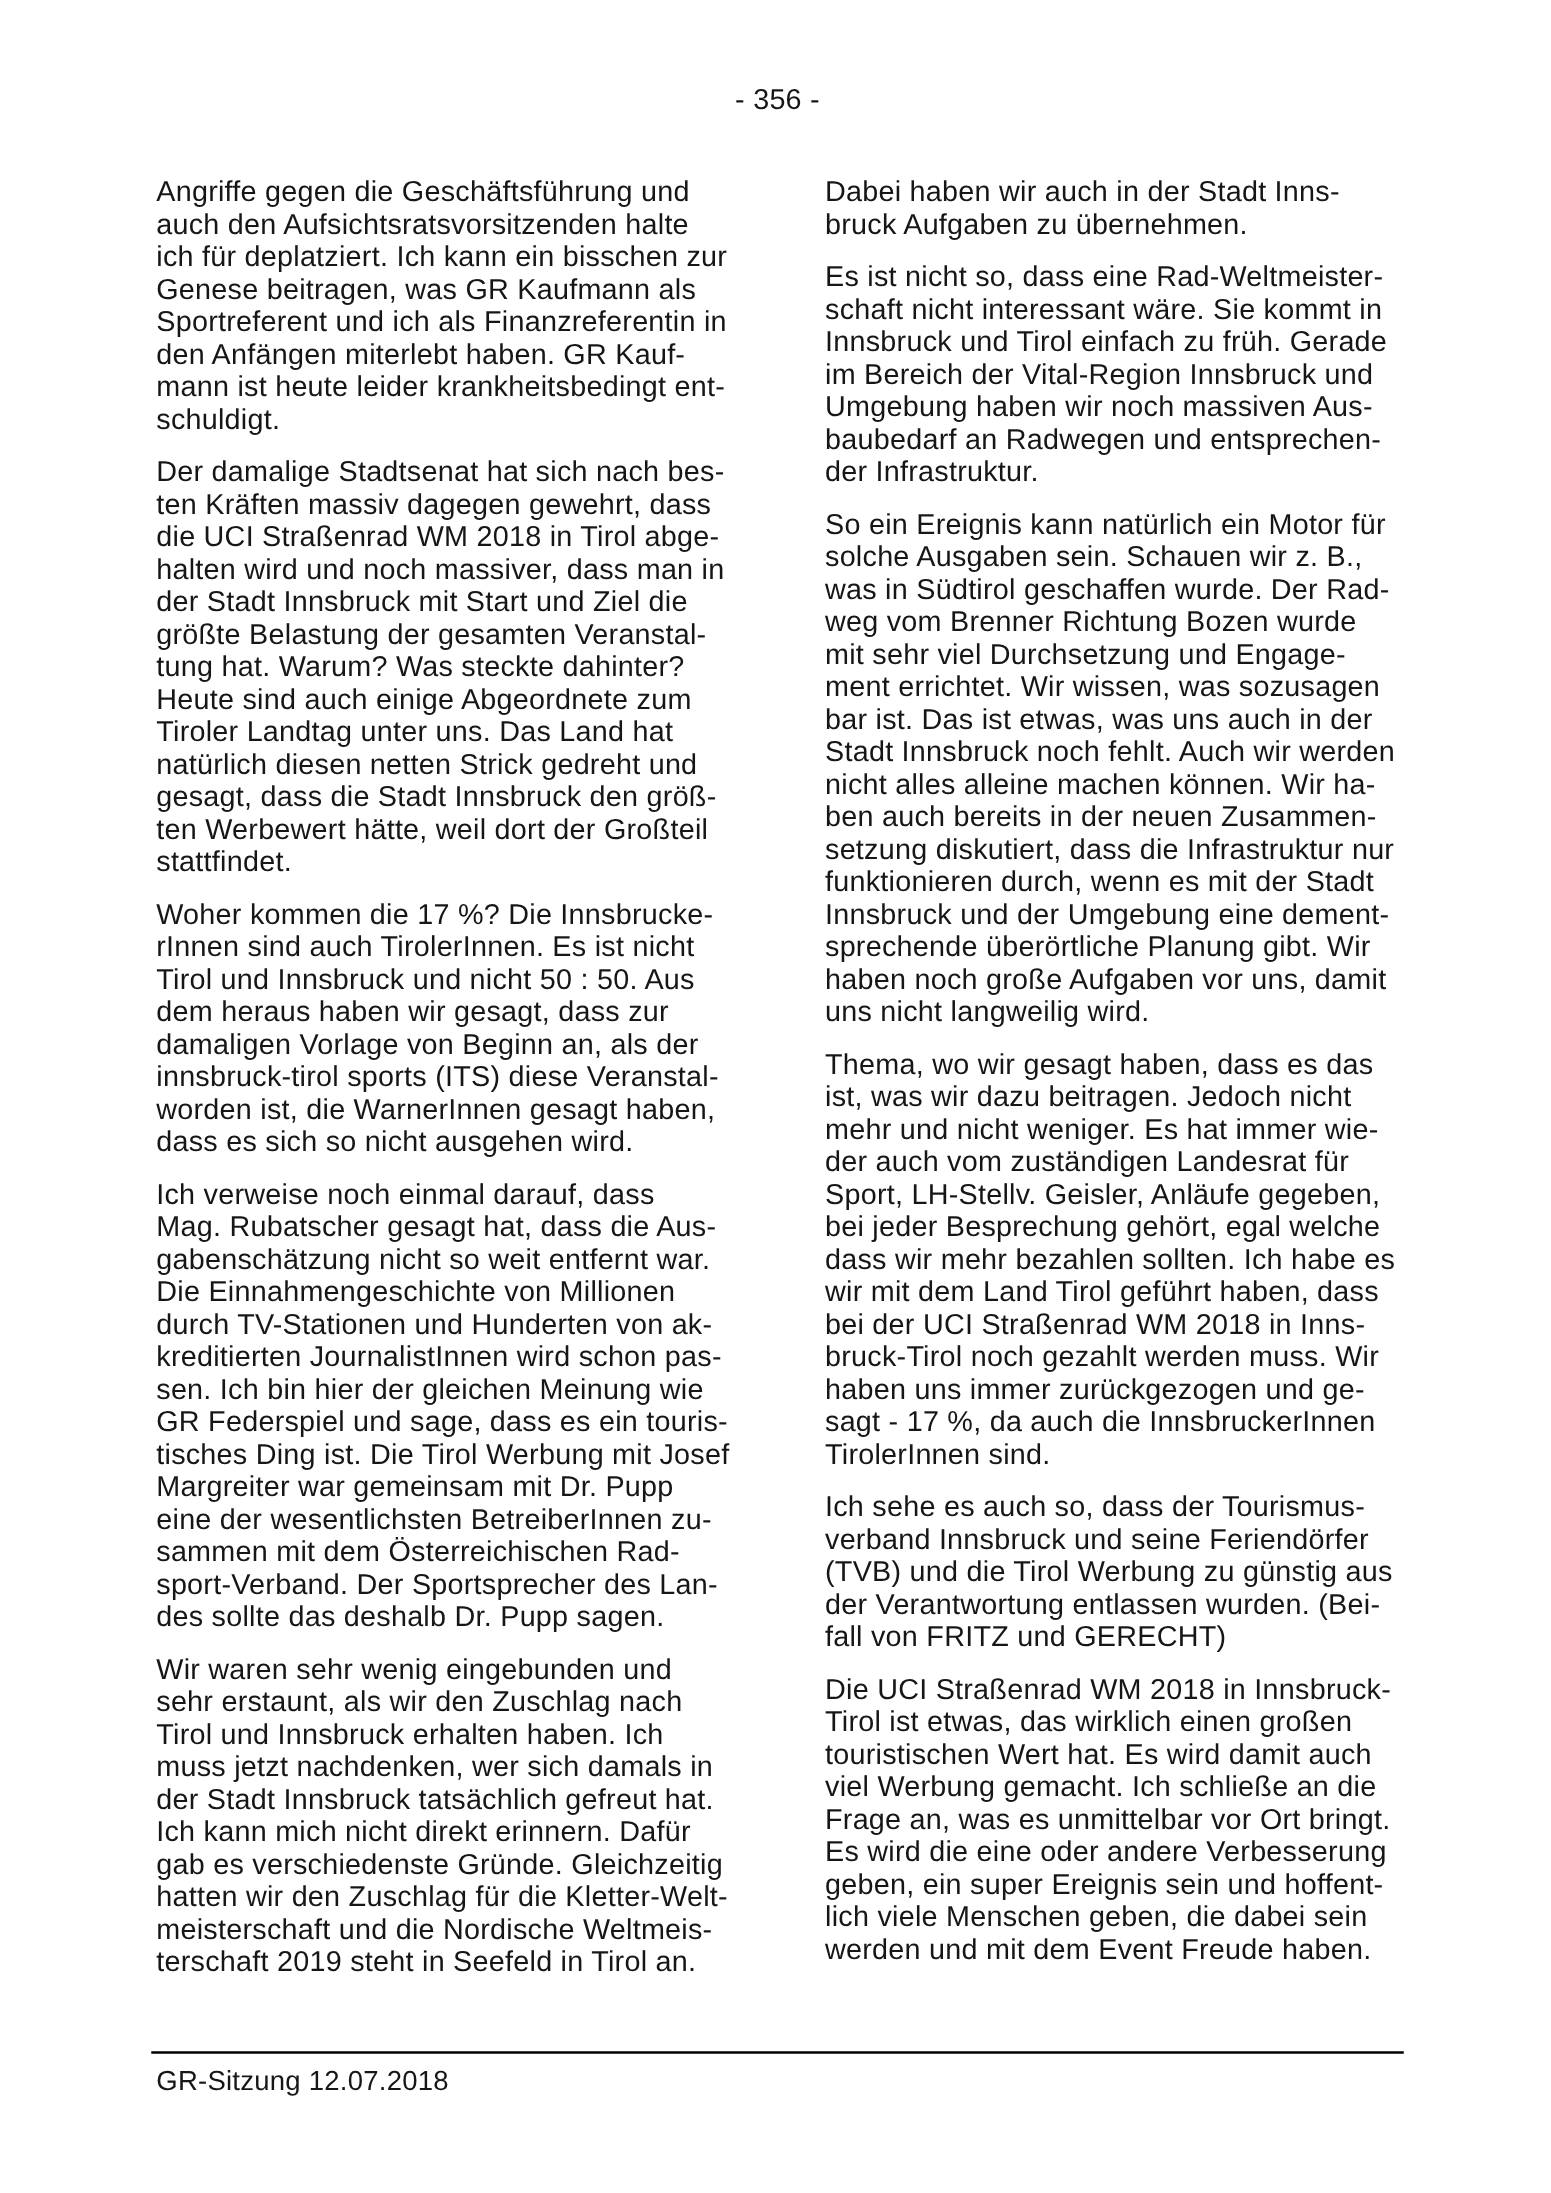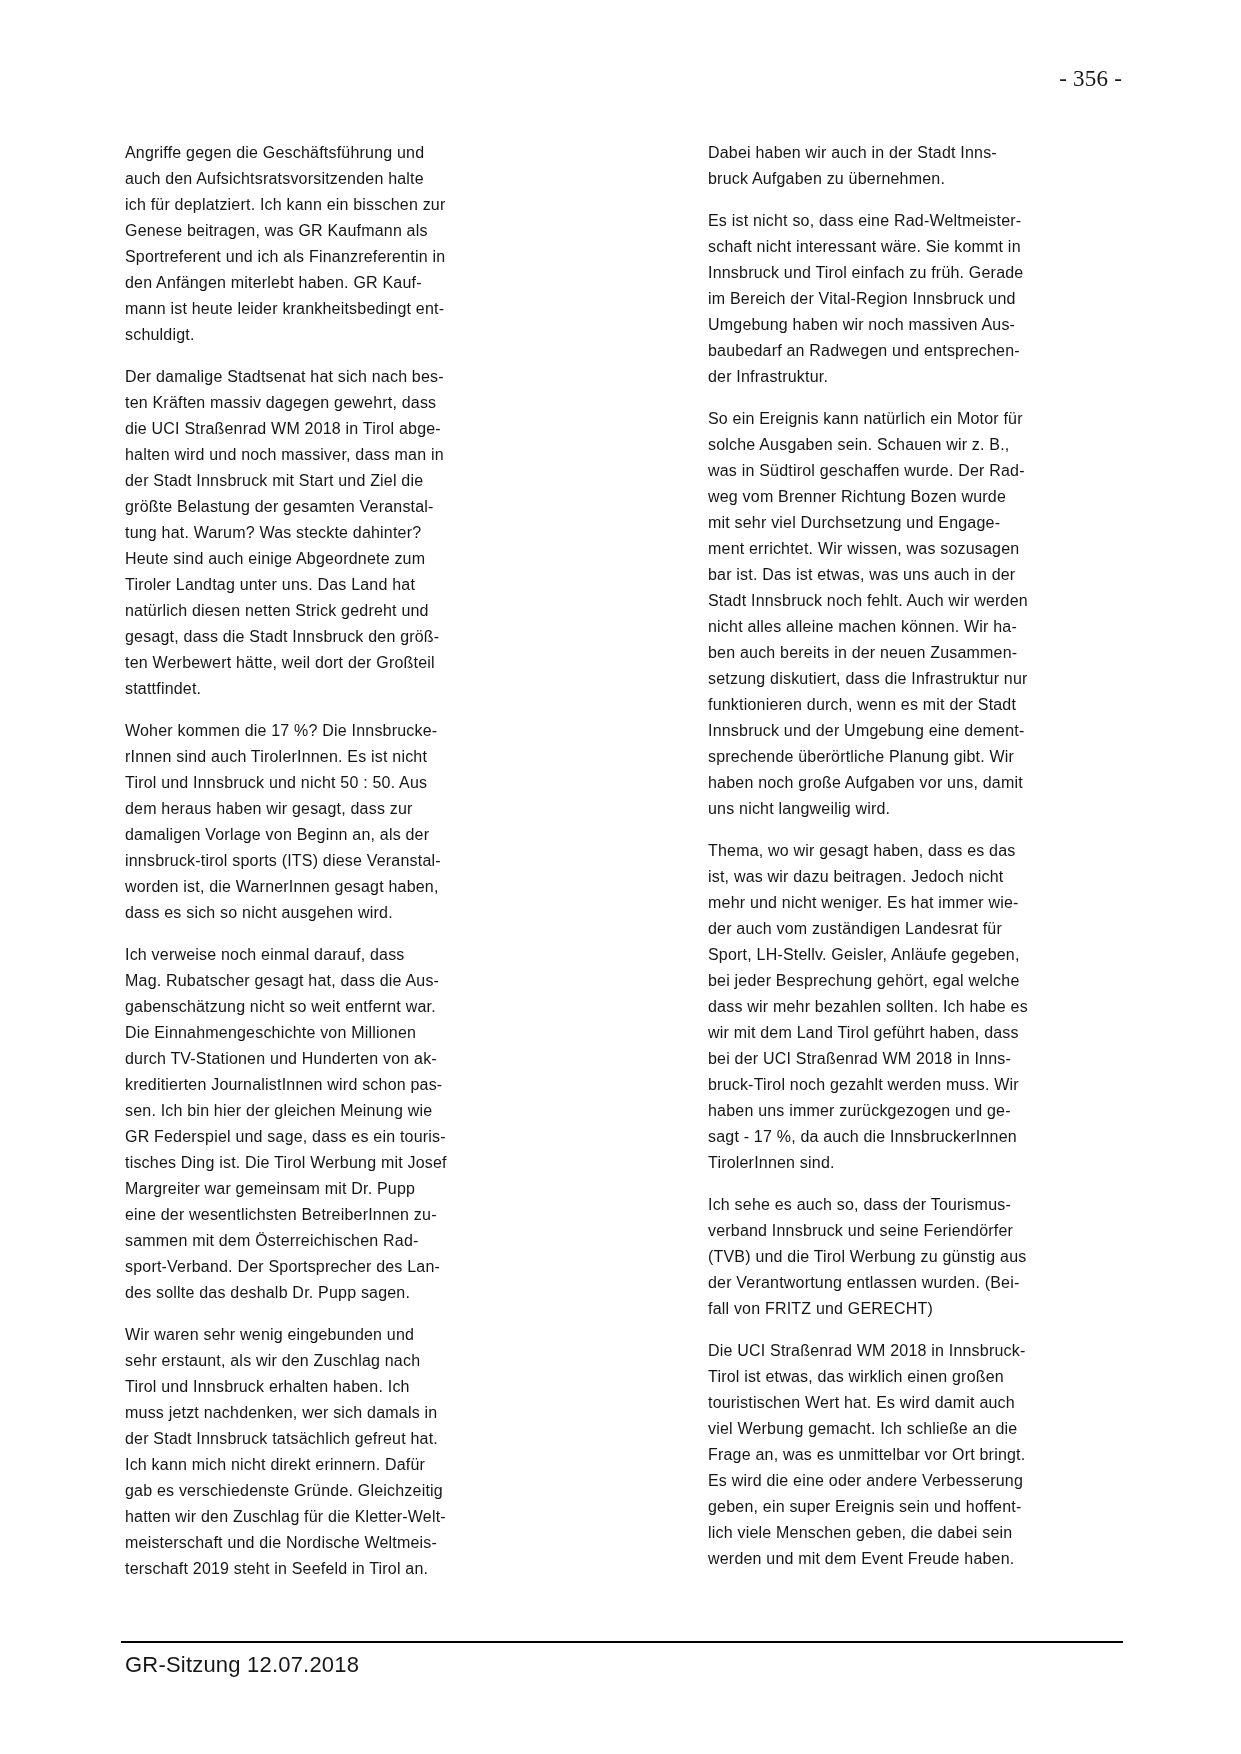"- 356 -" .page-number { font-family: Liberation Serif, serif -> none; text-align: right -> center }
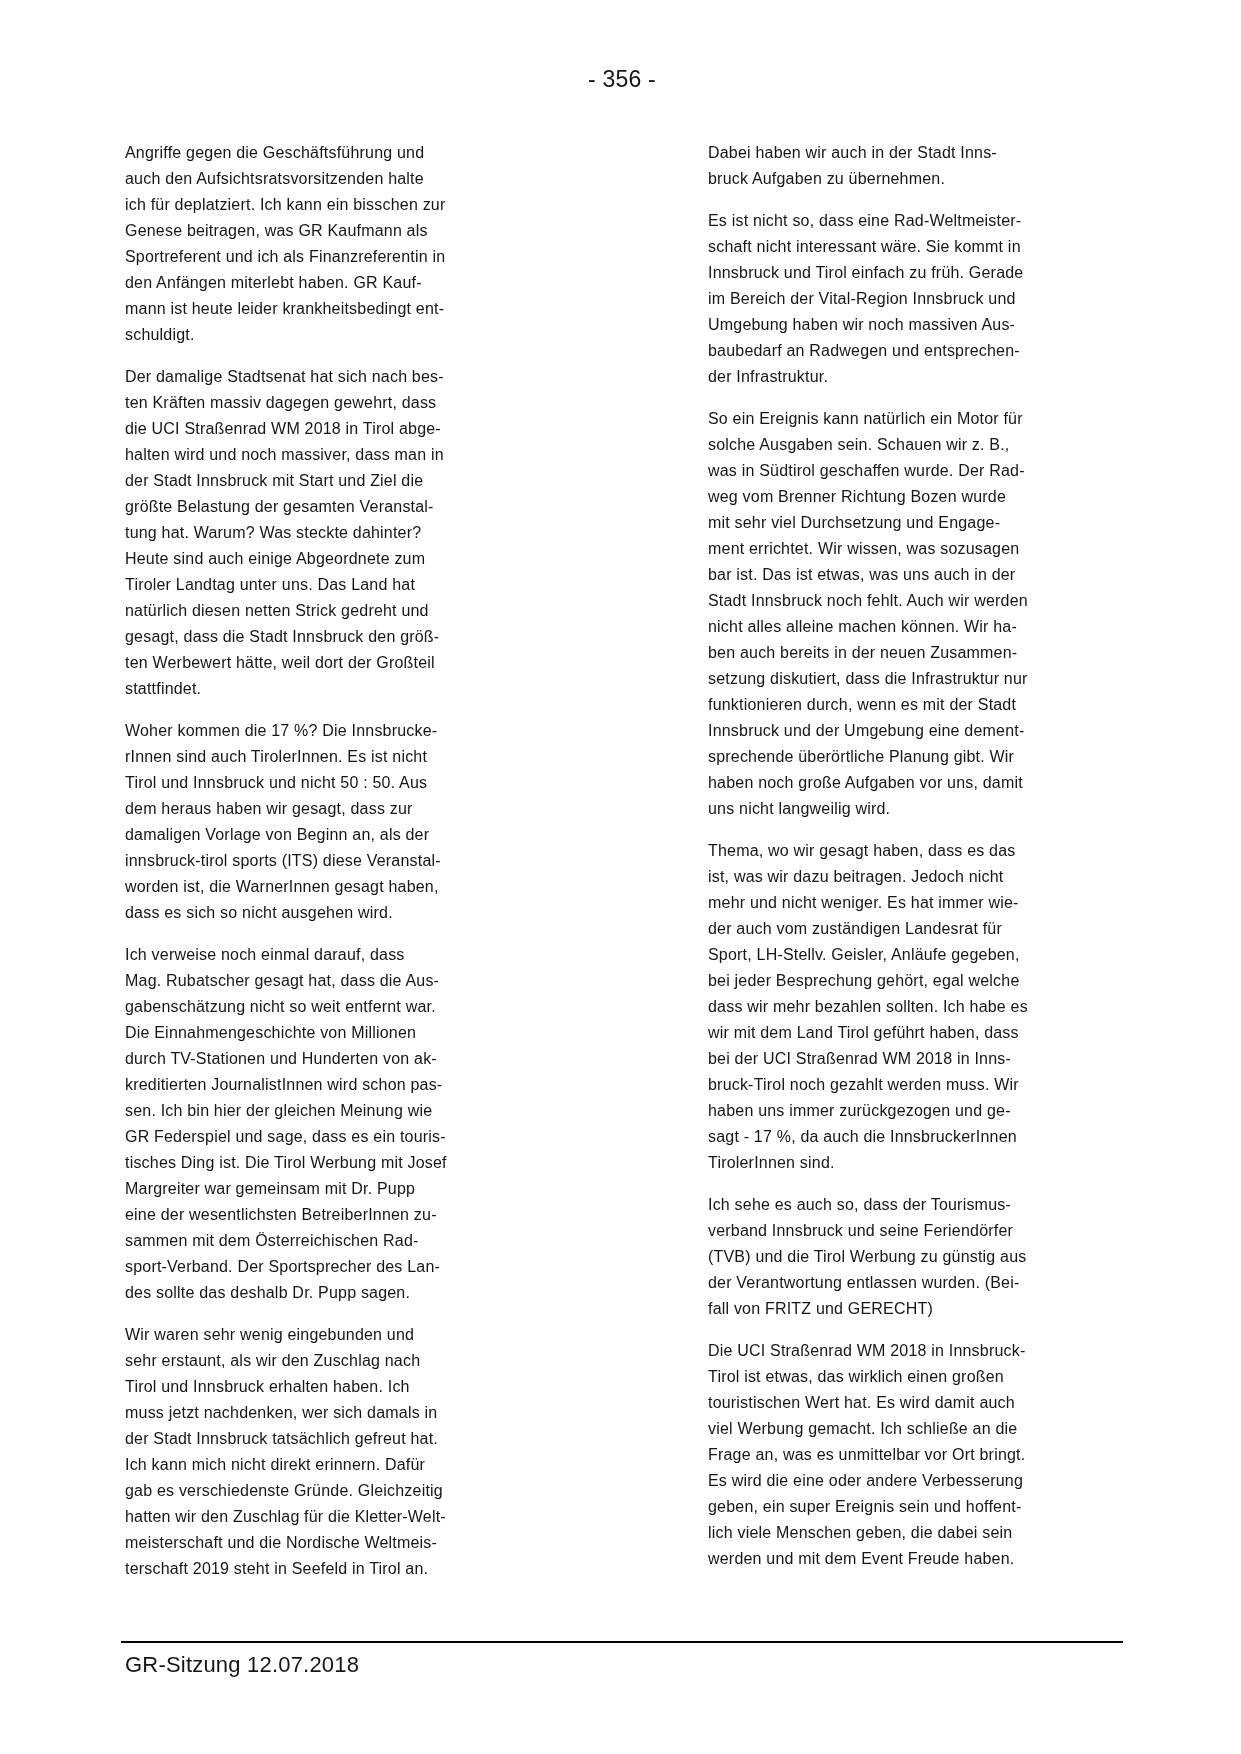"Angriffe gegen die Geschäftsführung und" .column { font-size: 16px -> 23px }
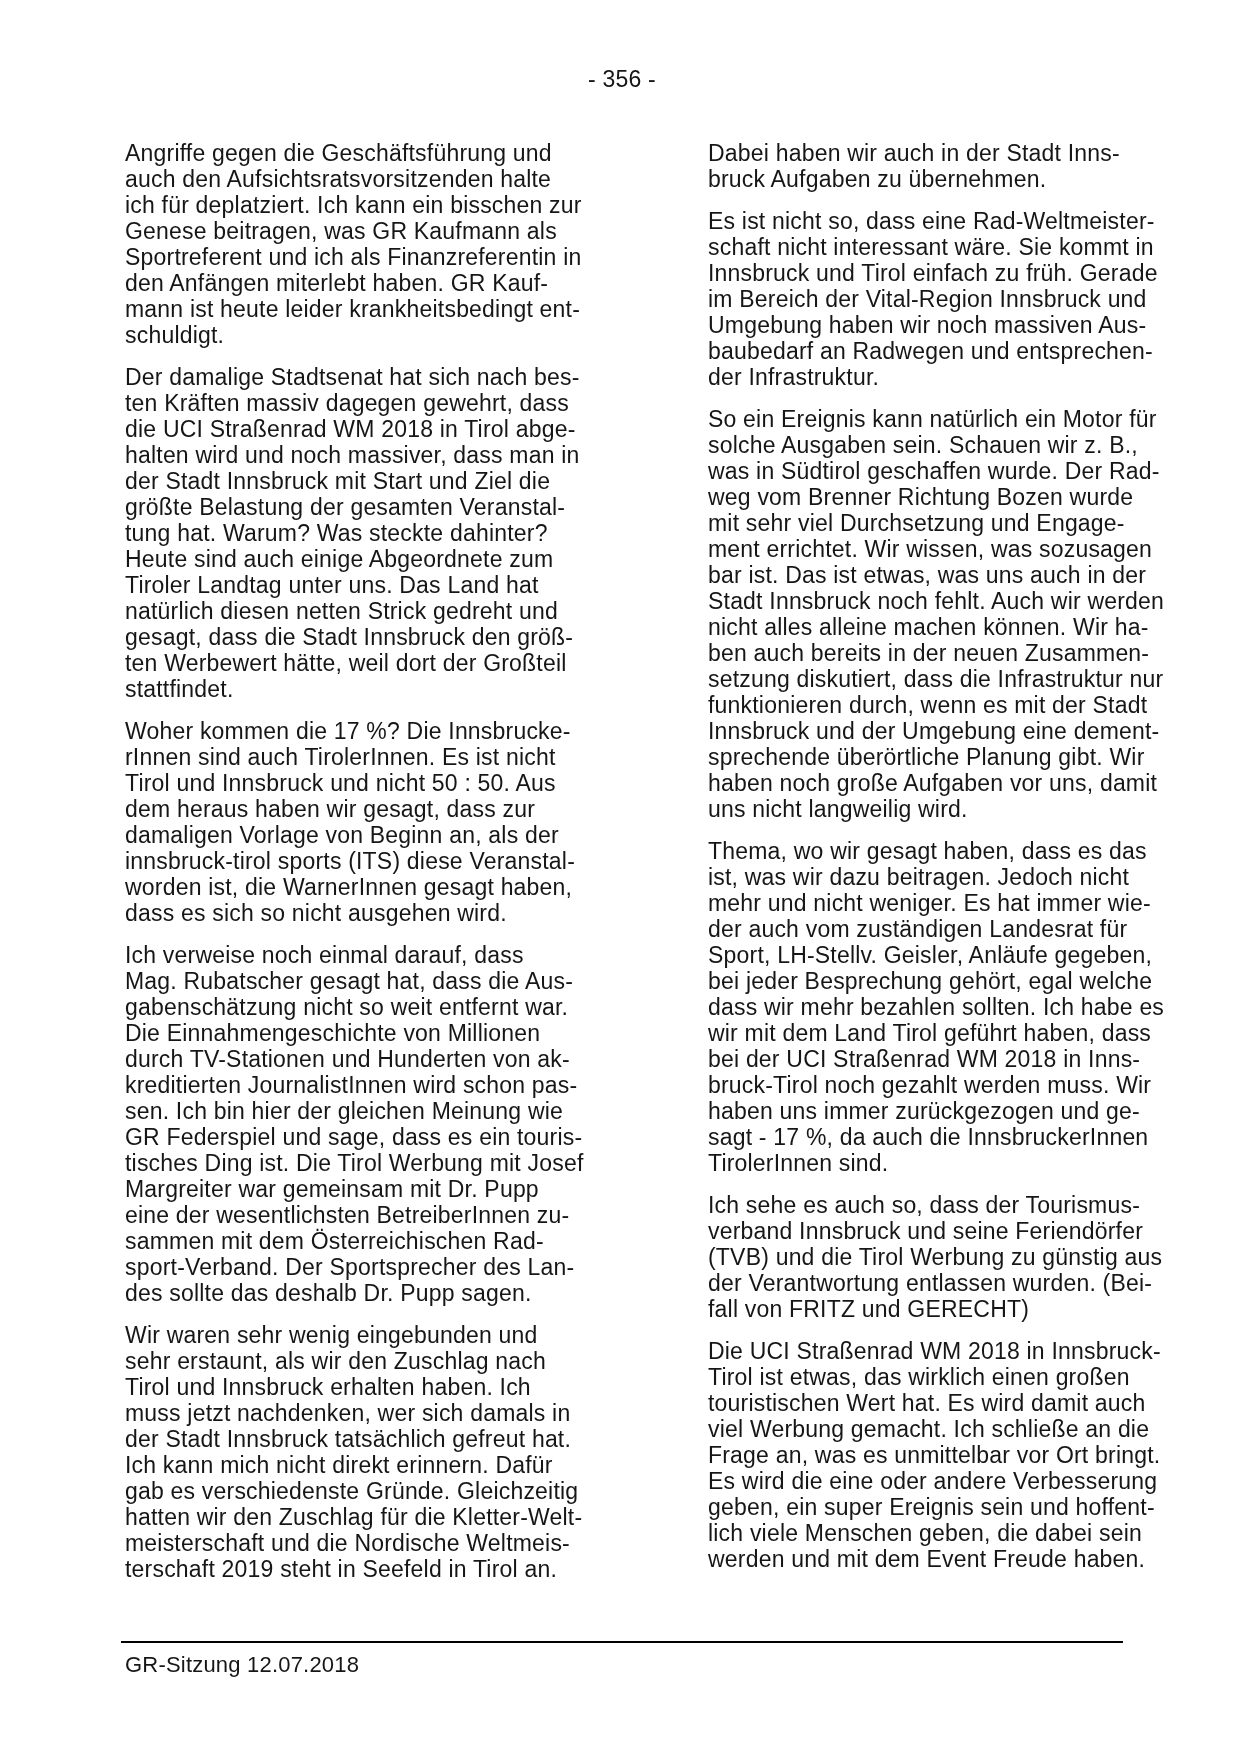"Dabei haben wir auch in" .column.right { left: 708px -> 660px }
